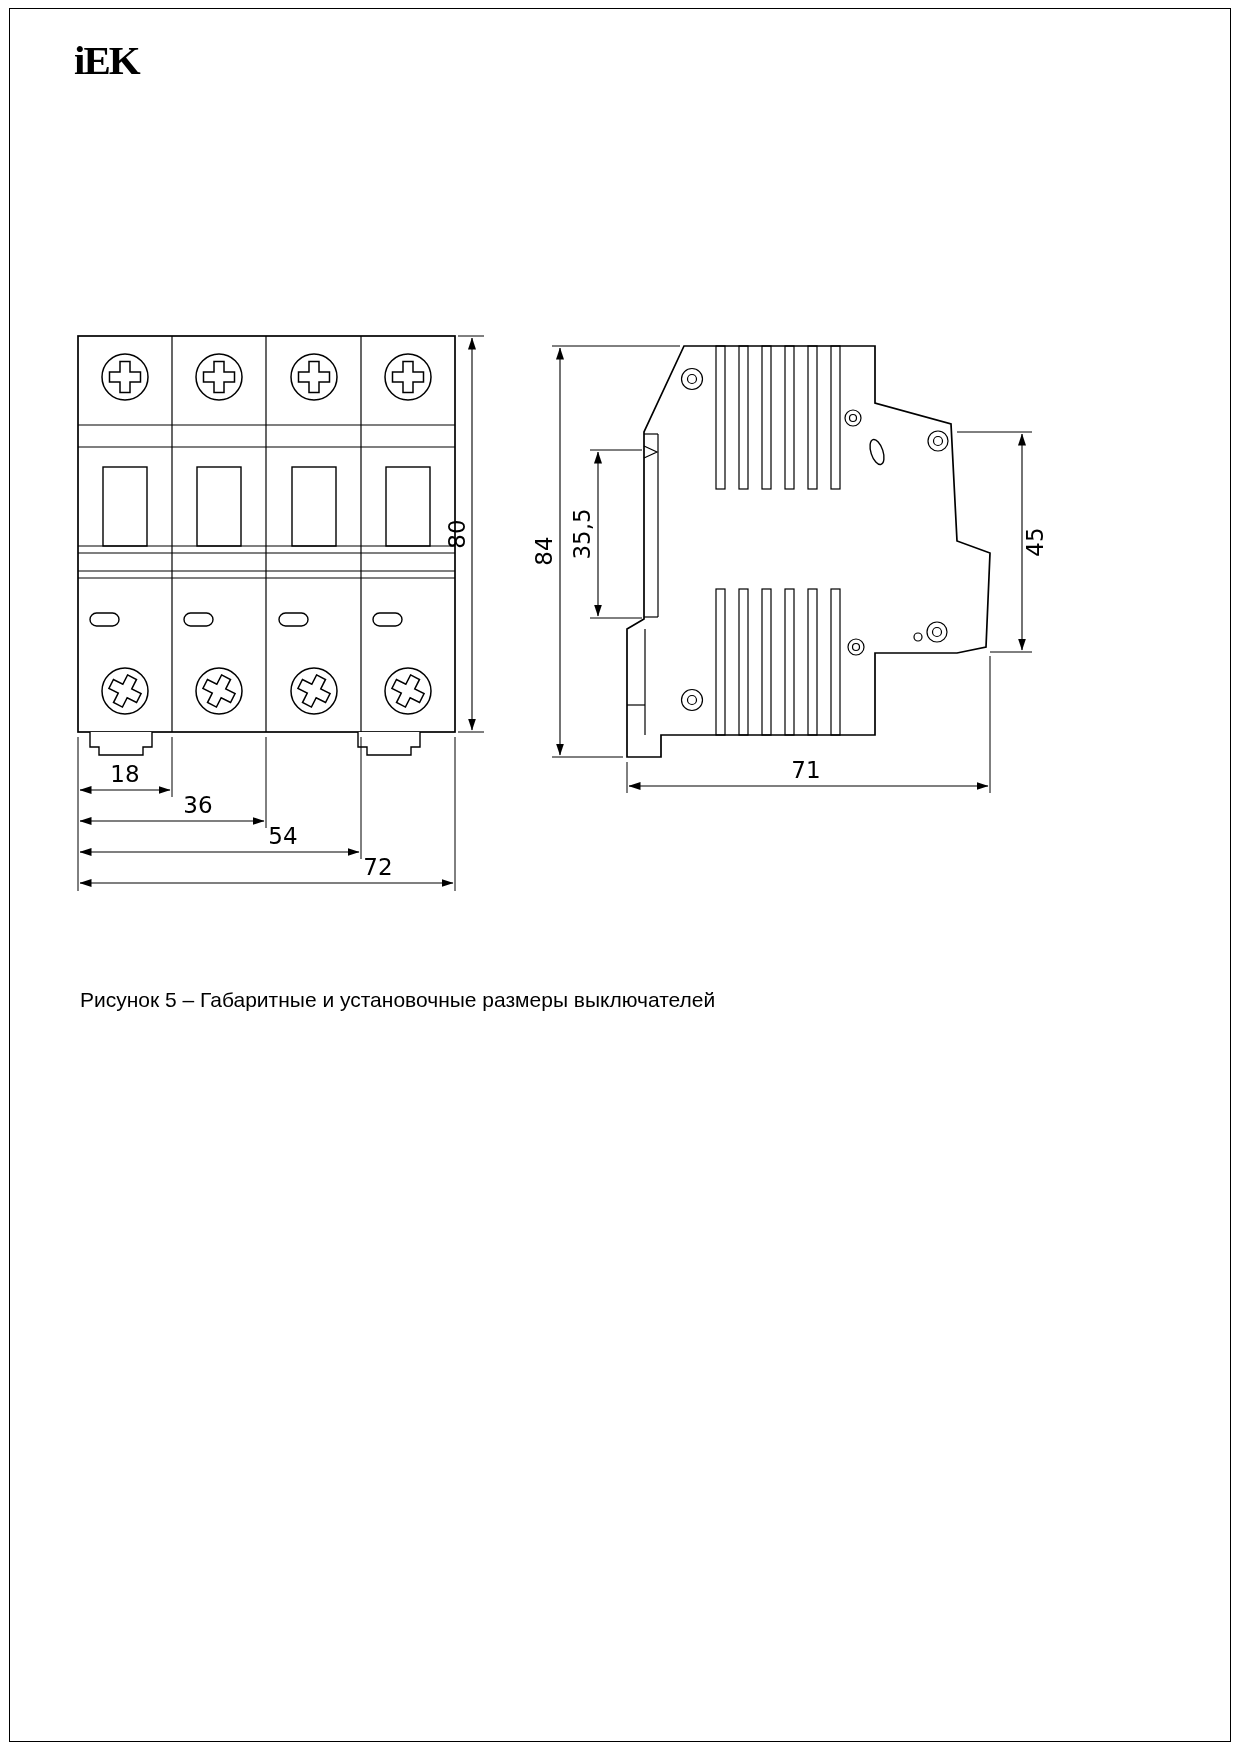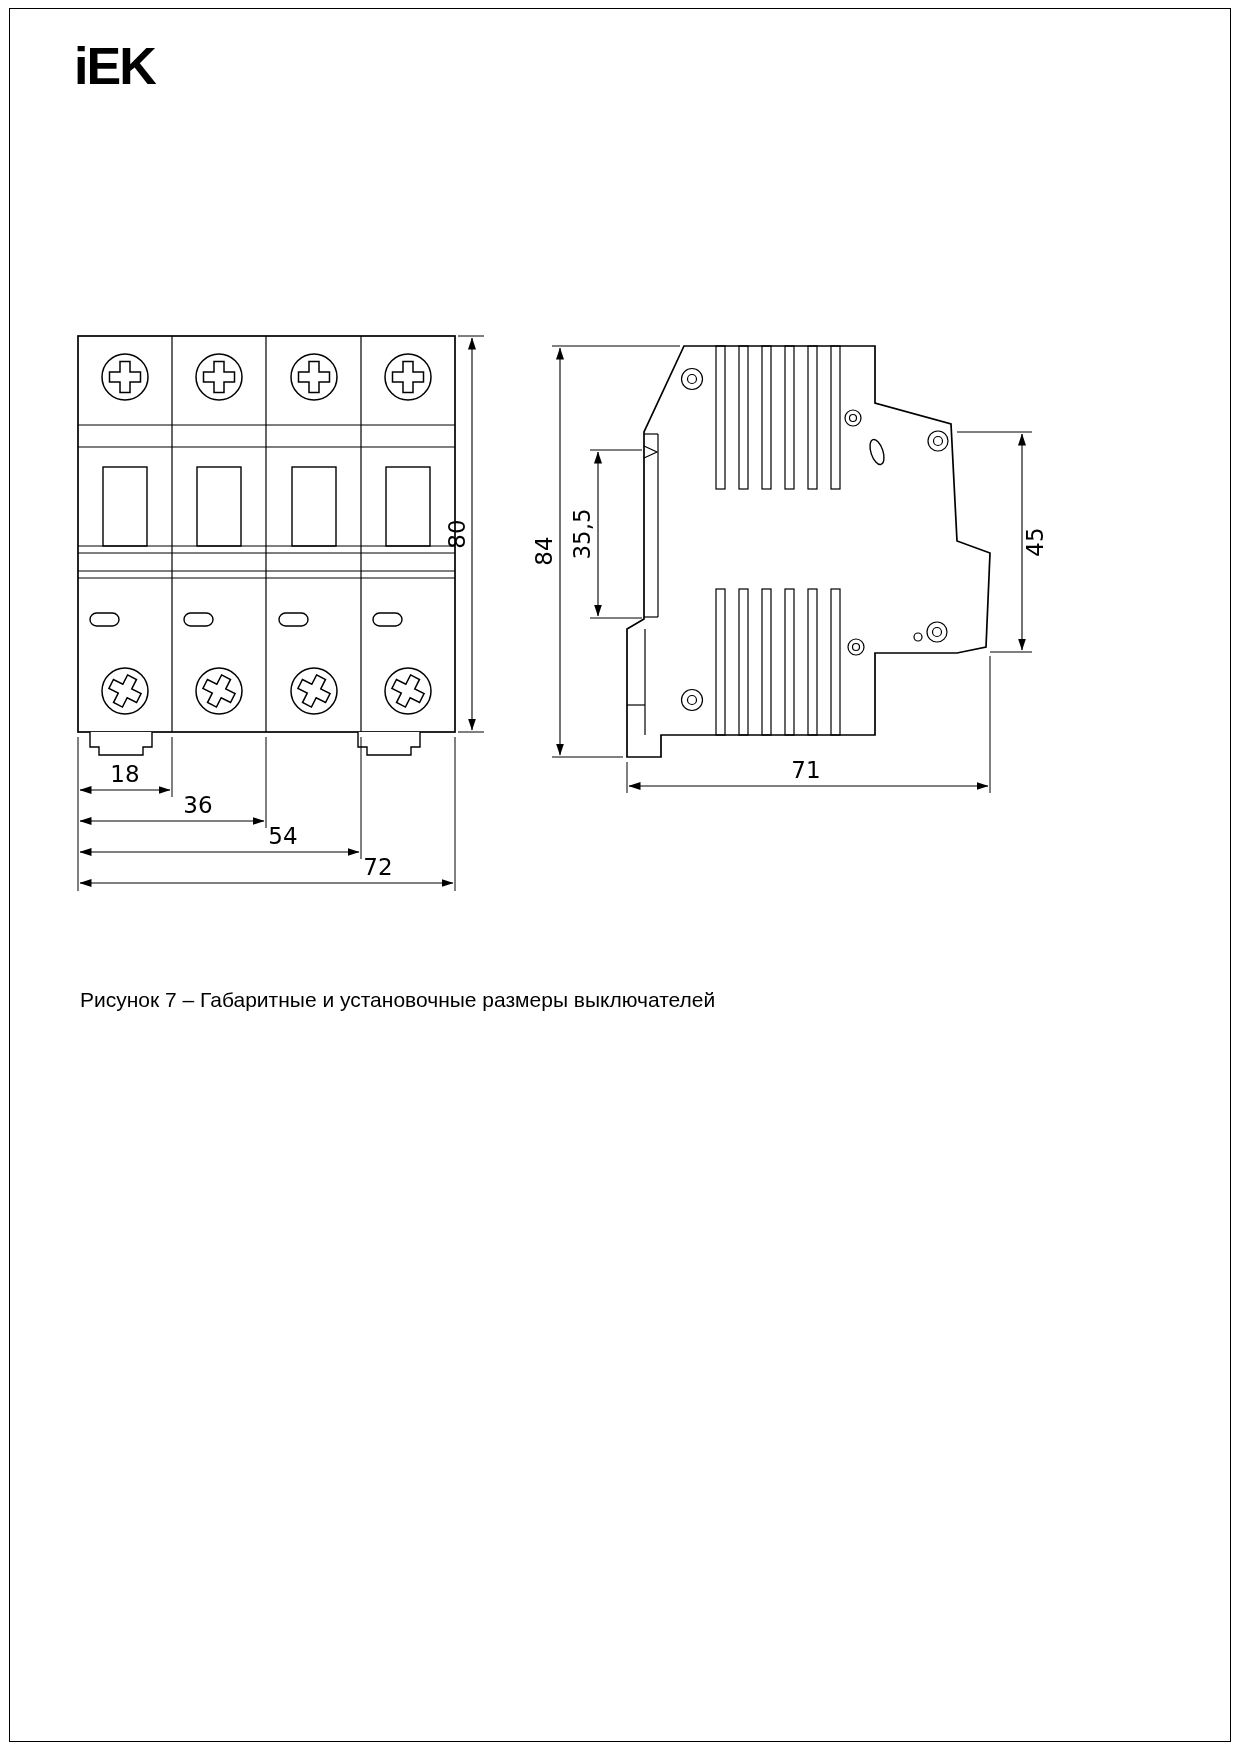"iEK" .logo { font-family: Liberation Sans, sans-serif -> Liberation Serif, serif; font-size: 52px -> 41px }
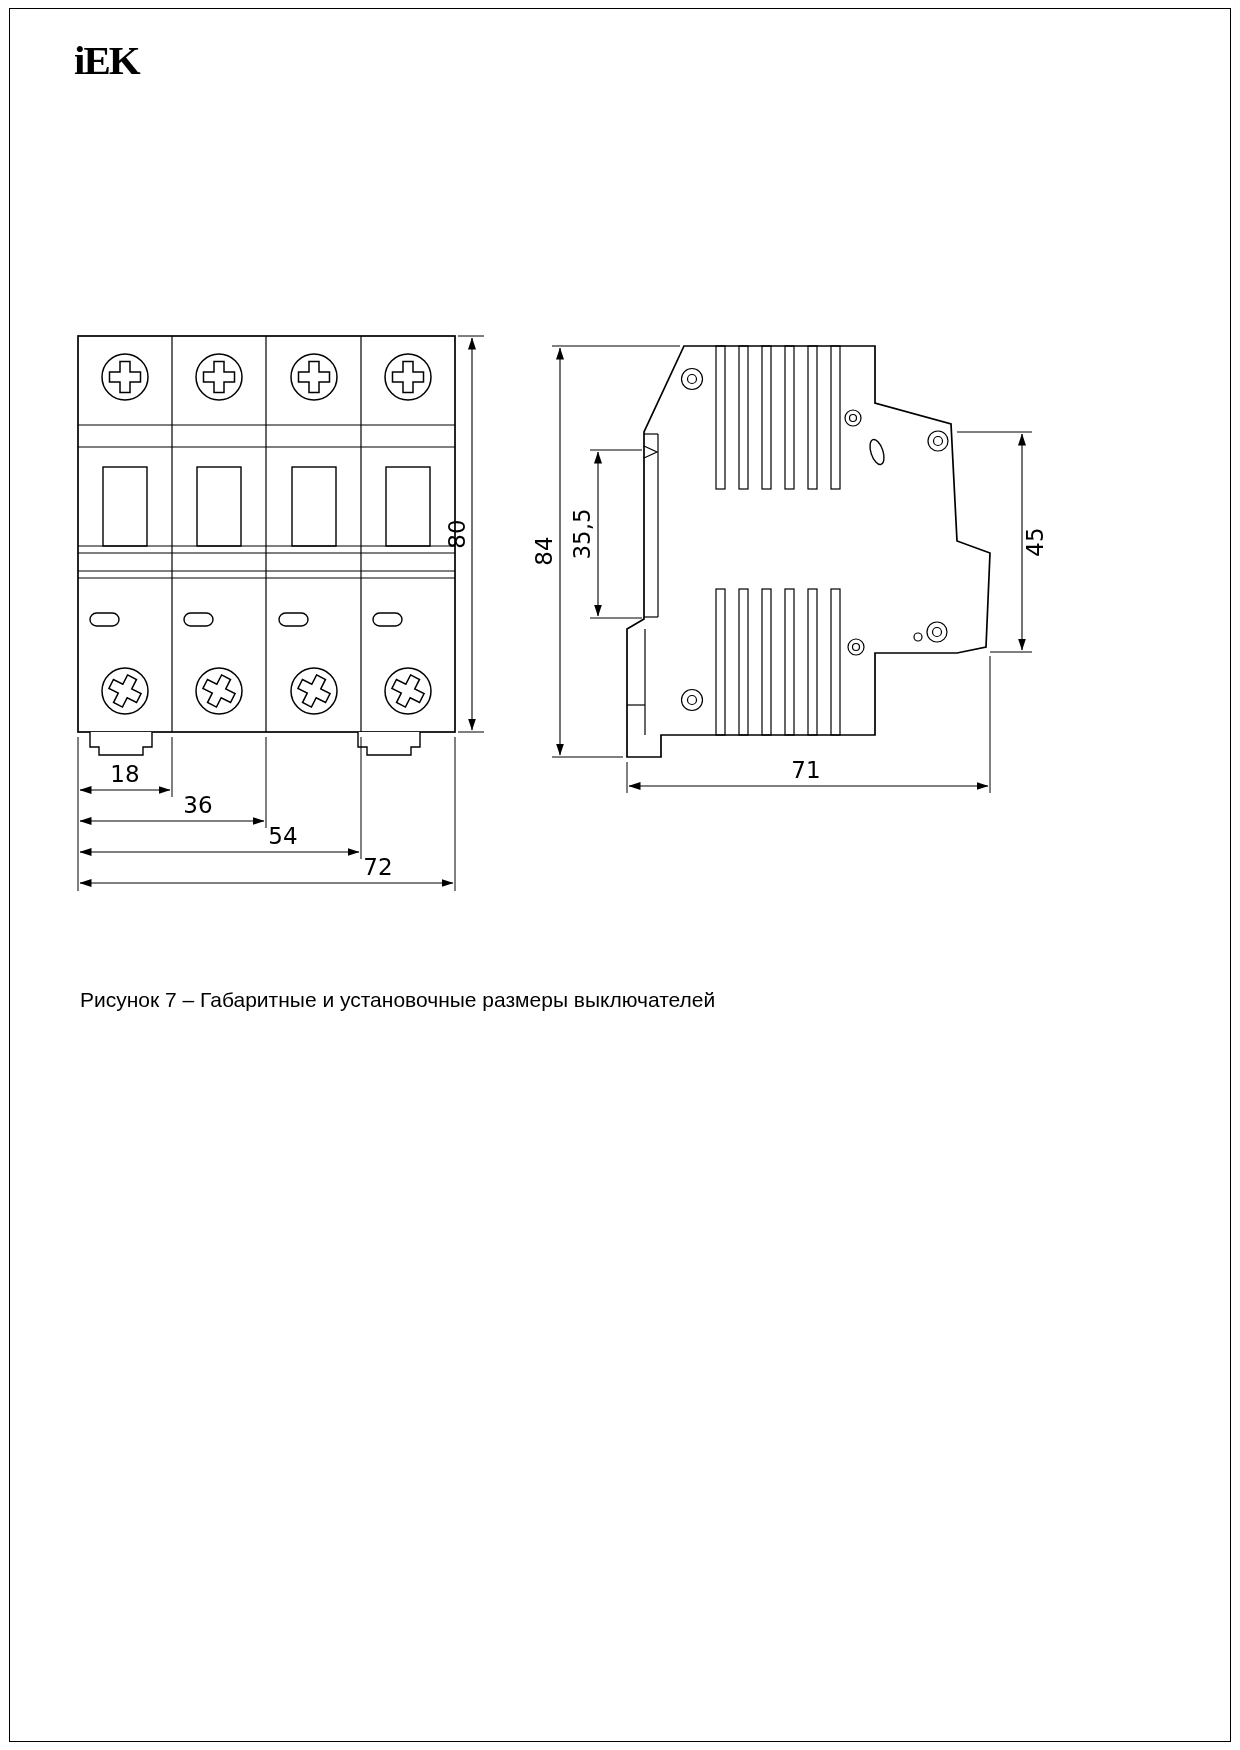"Рисунок 7 – Габаритные и" div.caption { text: 7 -> 5 }
